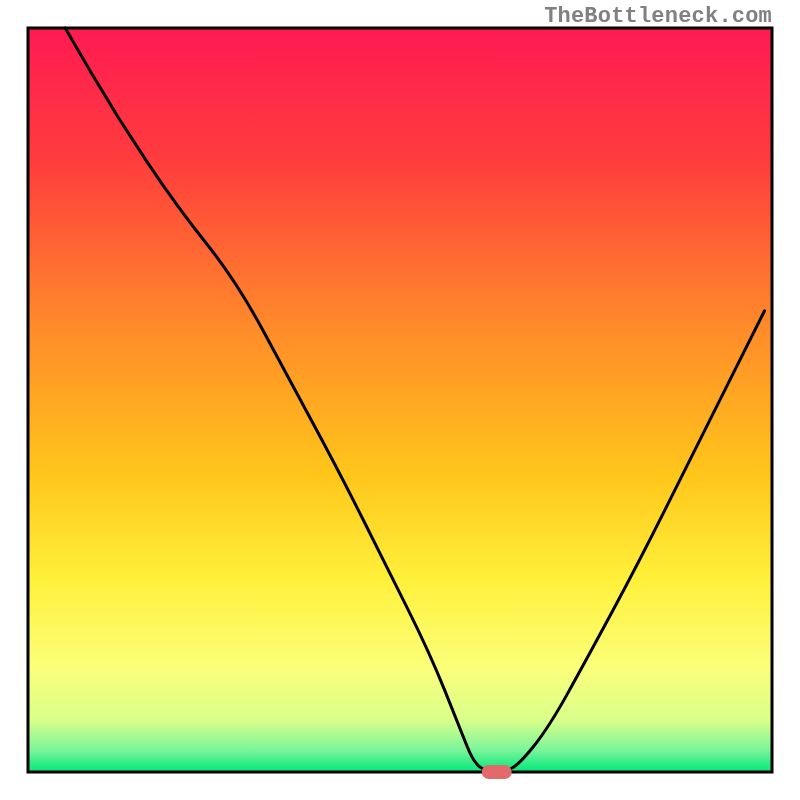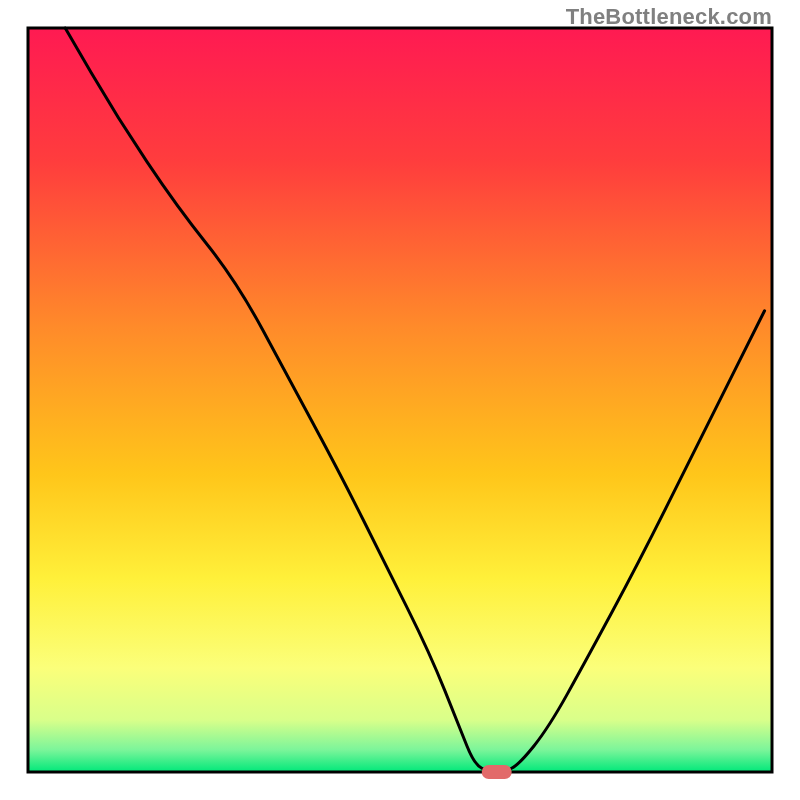"TheBottleneck.com" .chart-container { font-family: none -> Liberation Mono, monospace }
